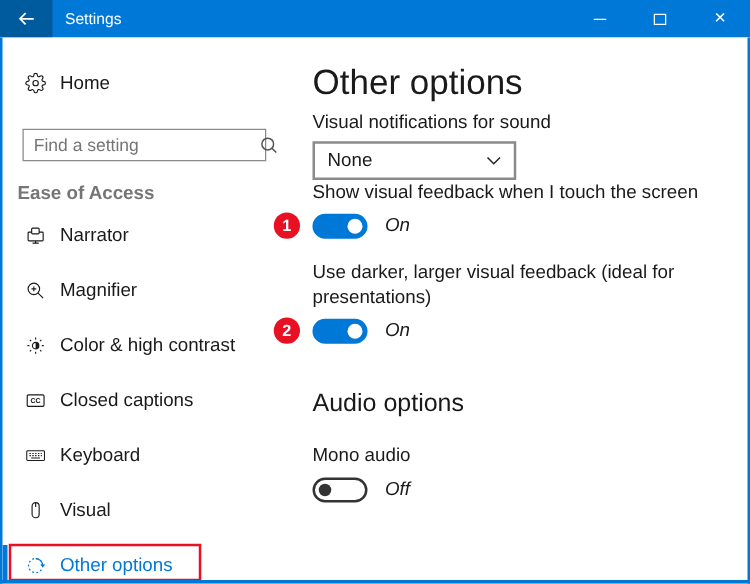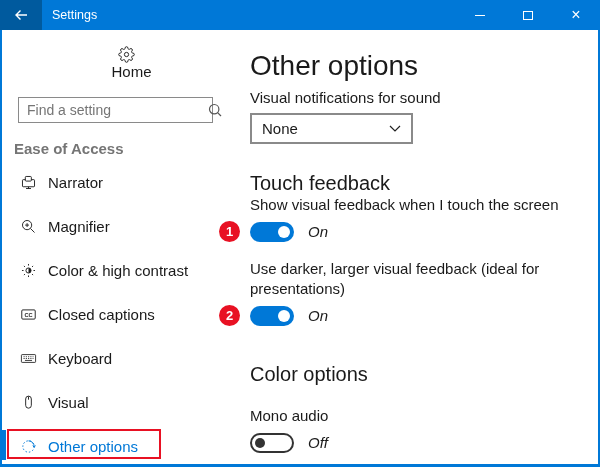"Home" .side-item.home-item { flex-direction: column -> none }
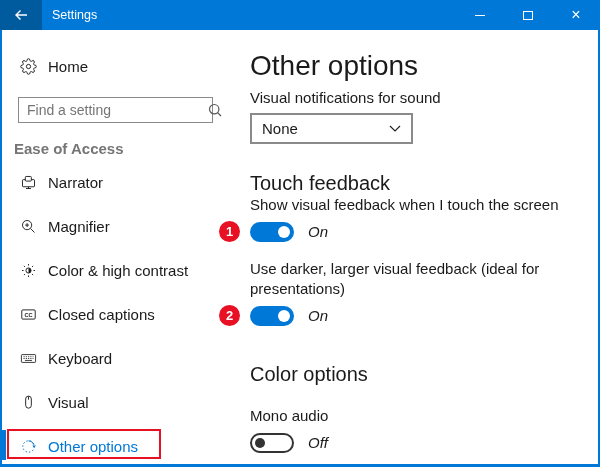"Find a setting" .searchbox { margin: 11px 0 0 16px -> 17px 0 0 16px }
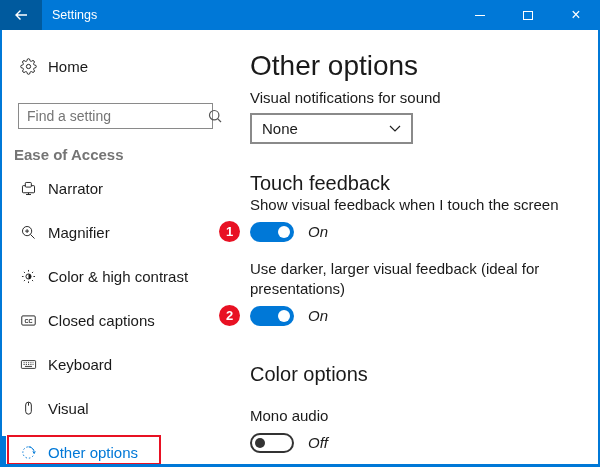"Touch feedback" h2.section-heading { html: <h2>Touch feedback</h2> -> none }
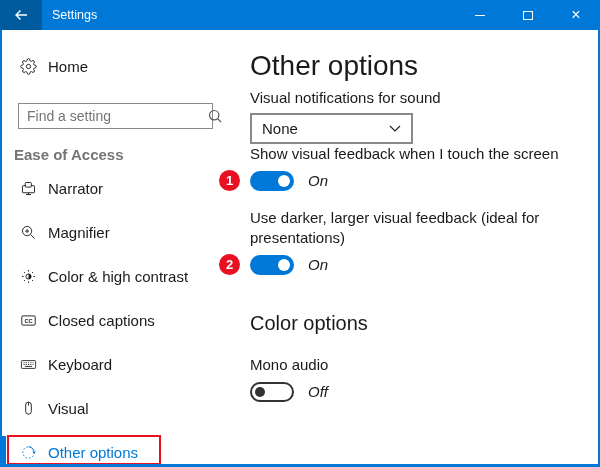"Color options" h2.section-heading { text: Color -> Audio }
